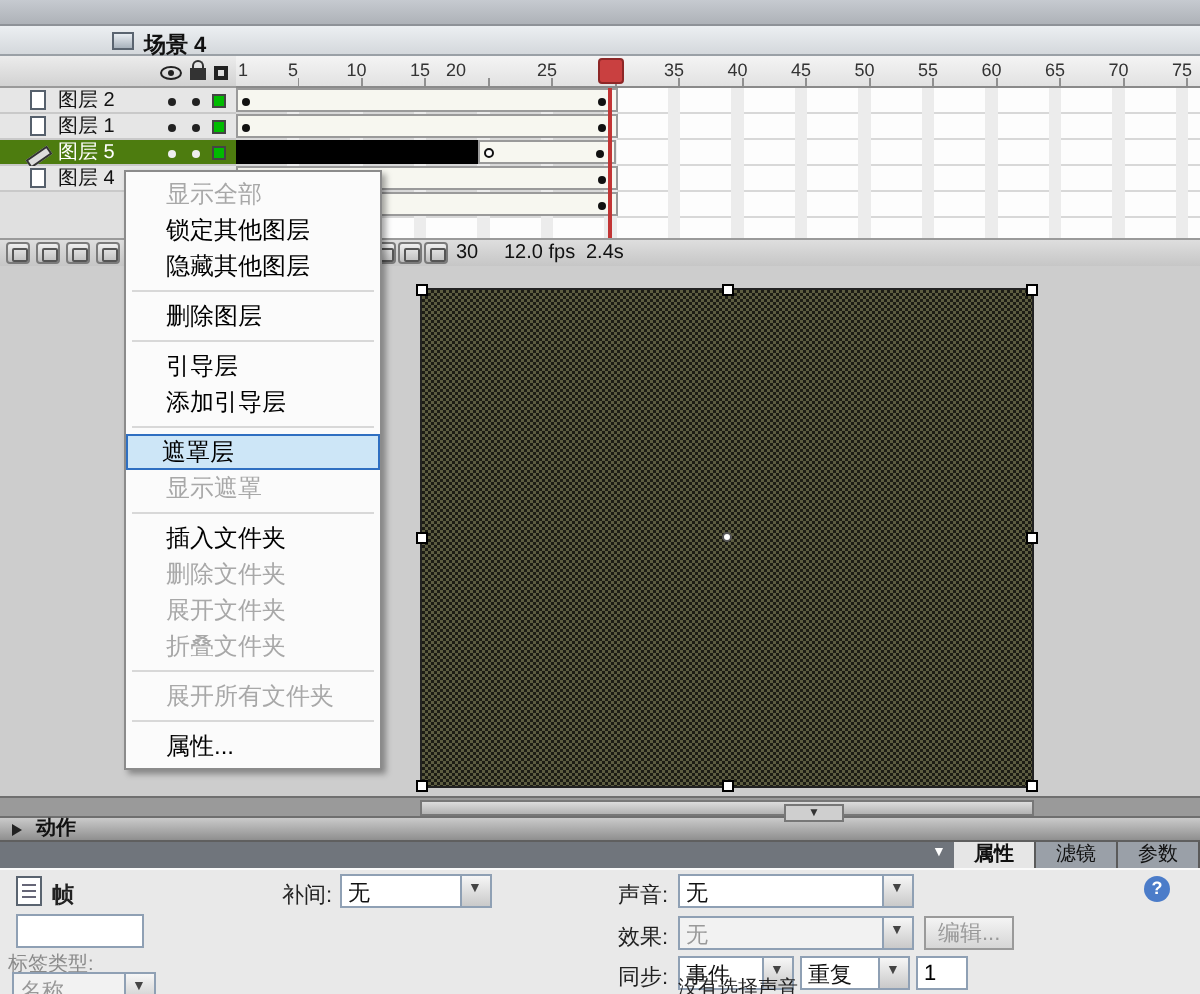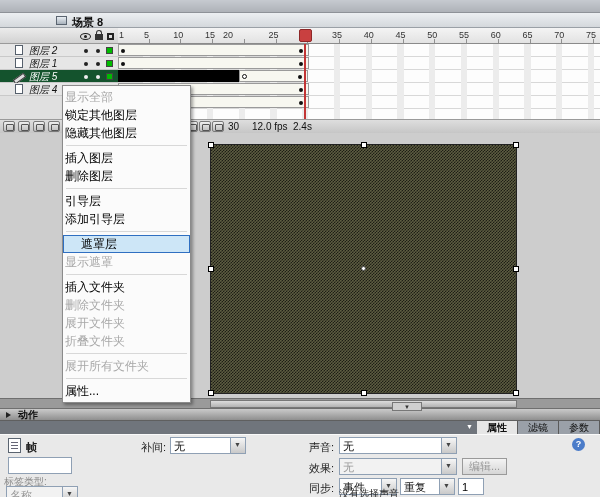"场景 8" span.scene-label { text: 8 -> 4 }
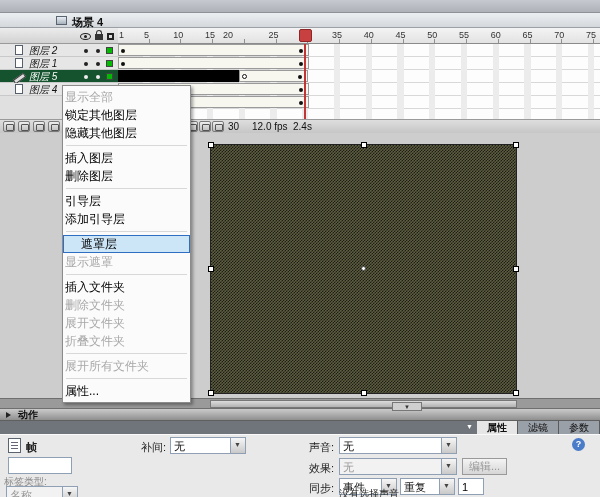"图层 2" .layer-list { font-style: italic -> none }
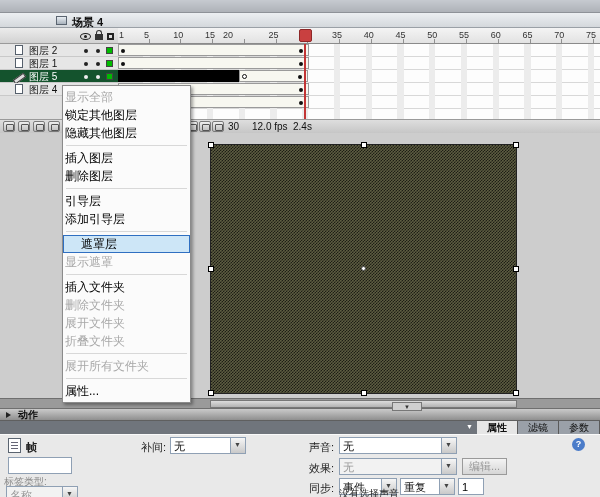"图层 5" .layer-row.selected { background: #14532d -> #4d7c0f }
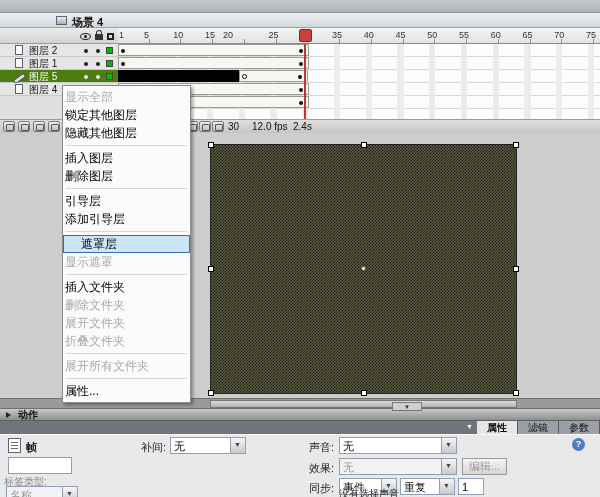"显示全部" .menu-item { padding-left: 2px -> 20px }
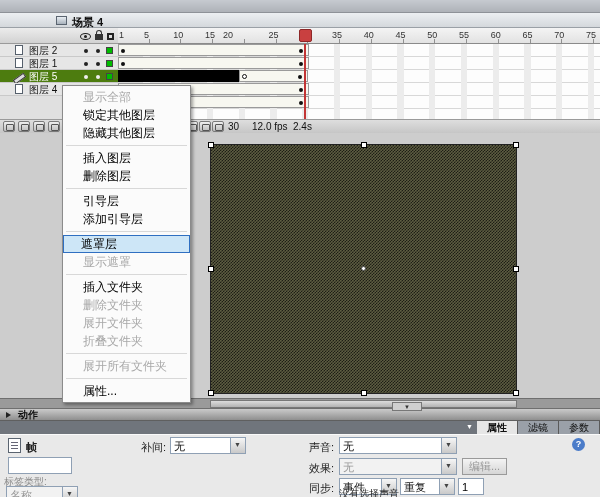"插入图层" div.menu-item { html: <div>插入图层</div> -> none }
